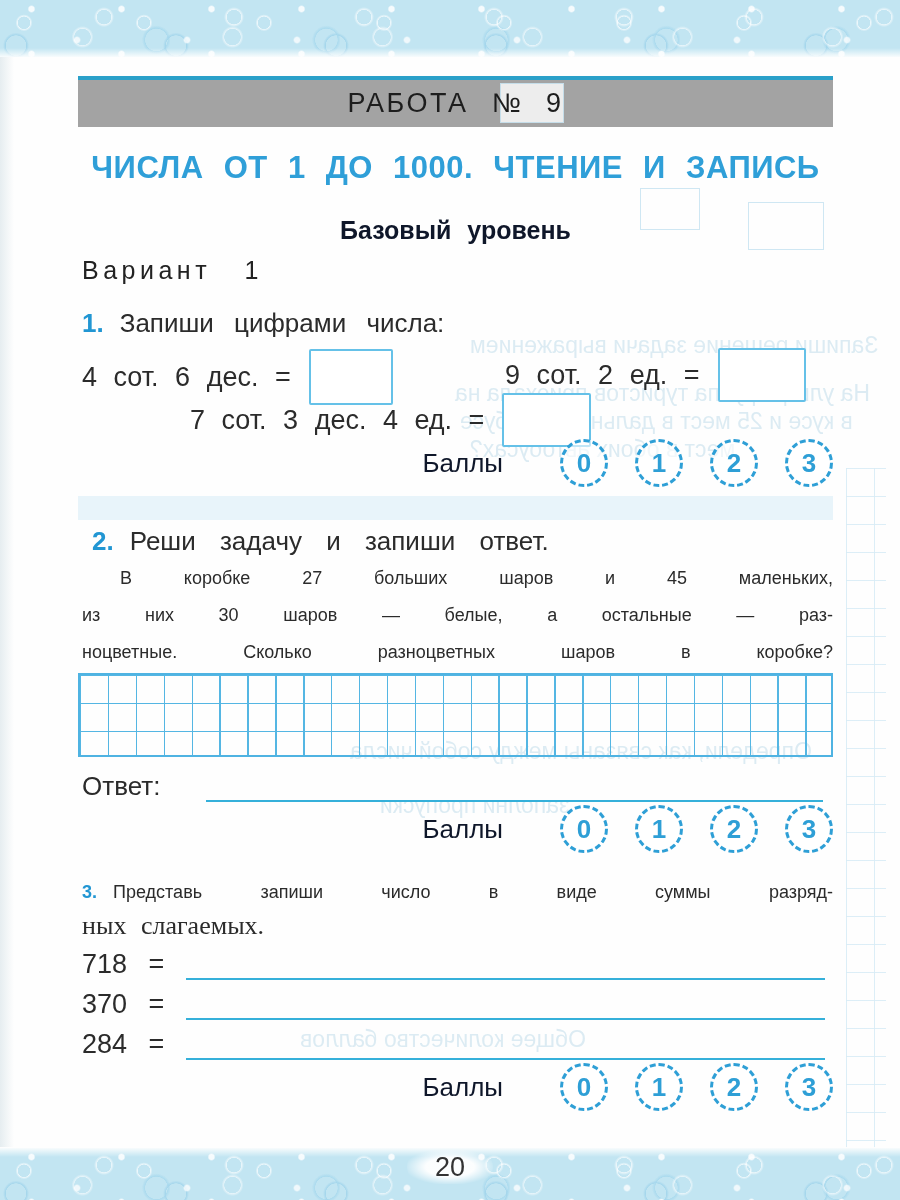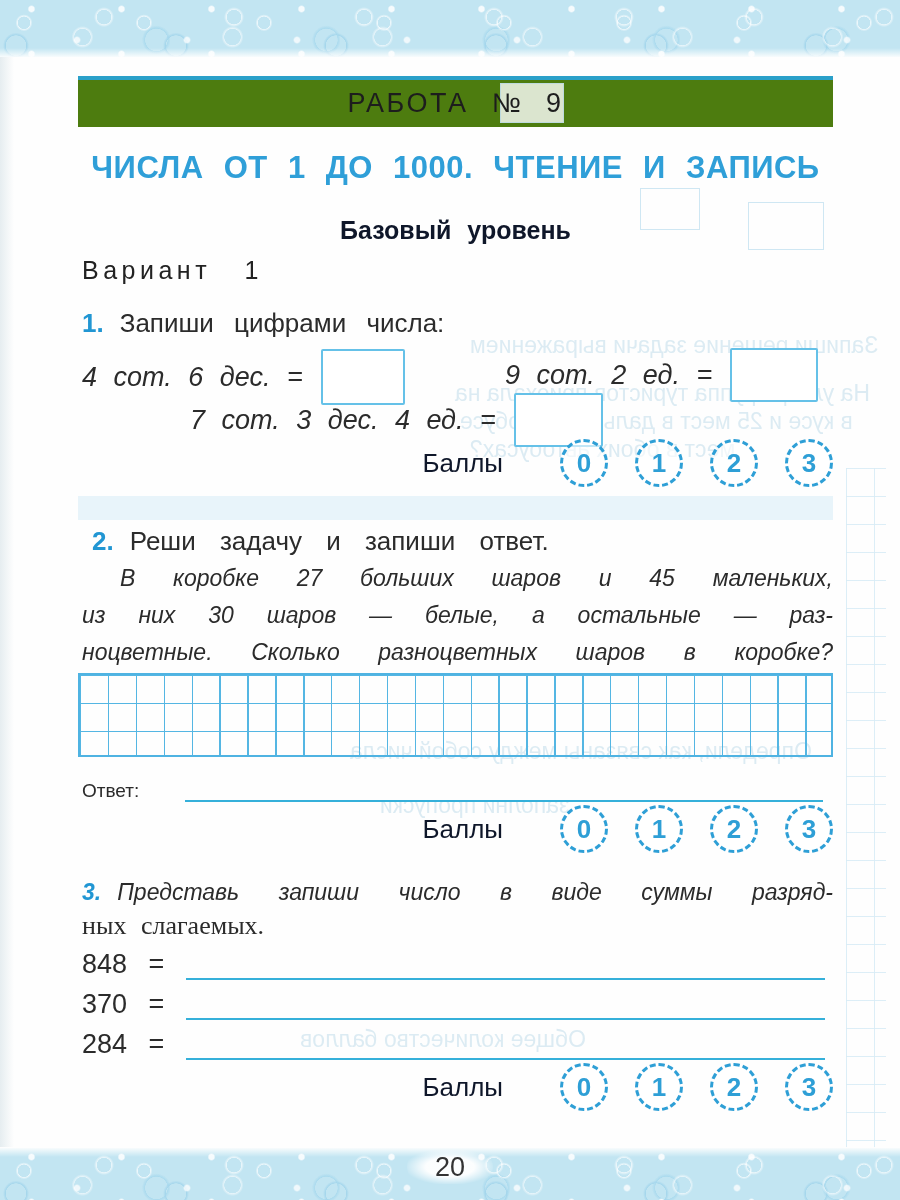"РАБОТА № 9" .banner { background: #4d7c0f -> #a3a3a3 }
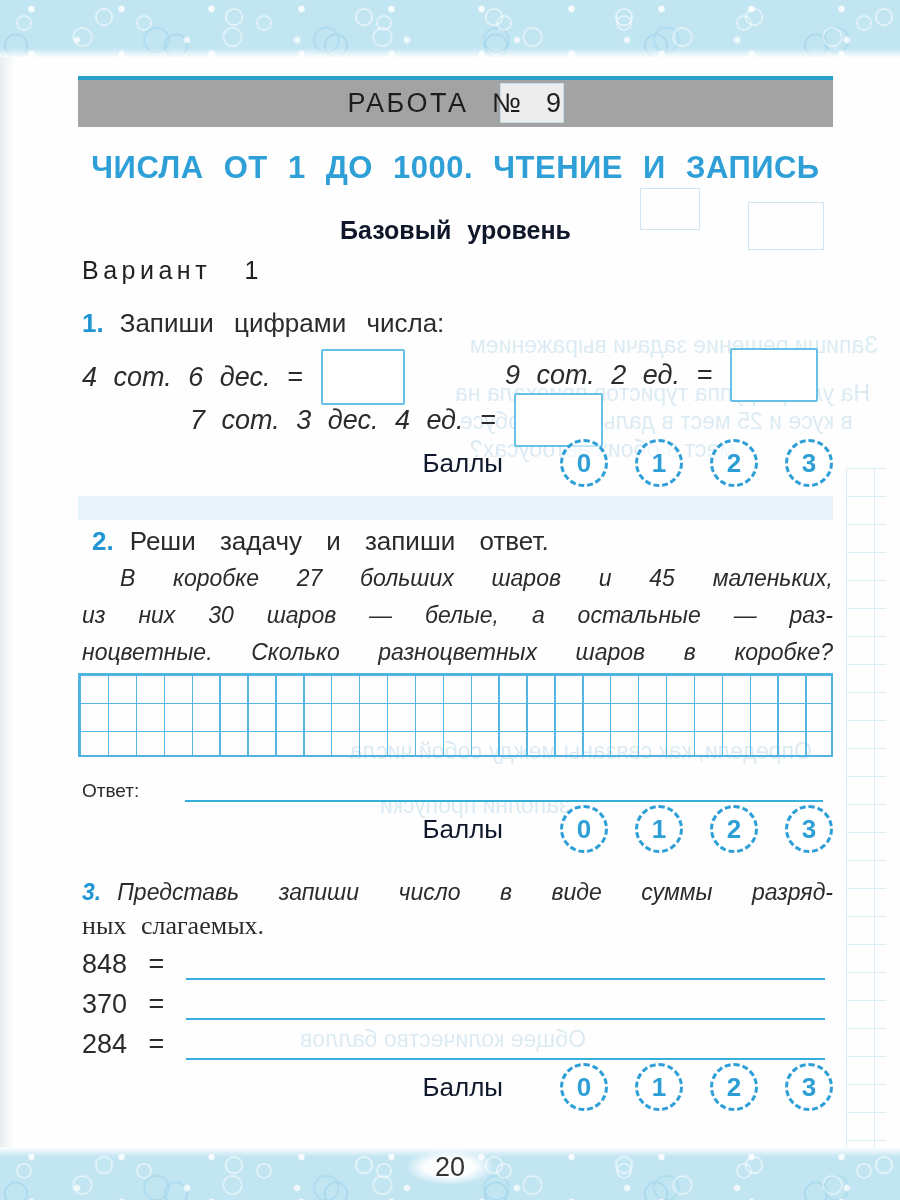"4 сот. 6 дес. =" .eq-label { font-style: italic -> none }
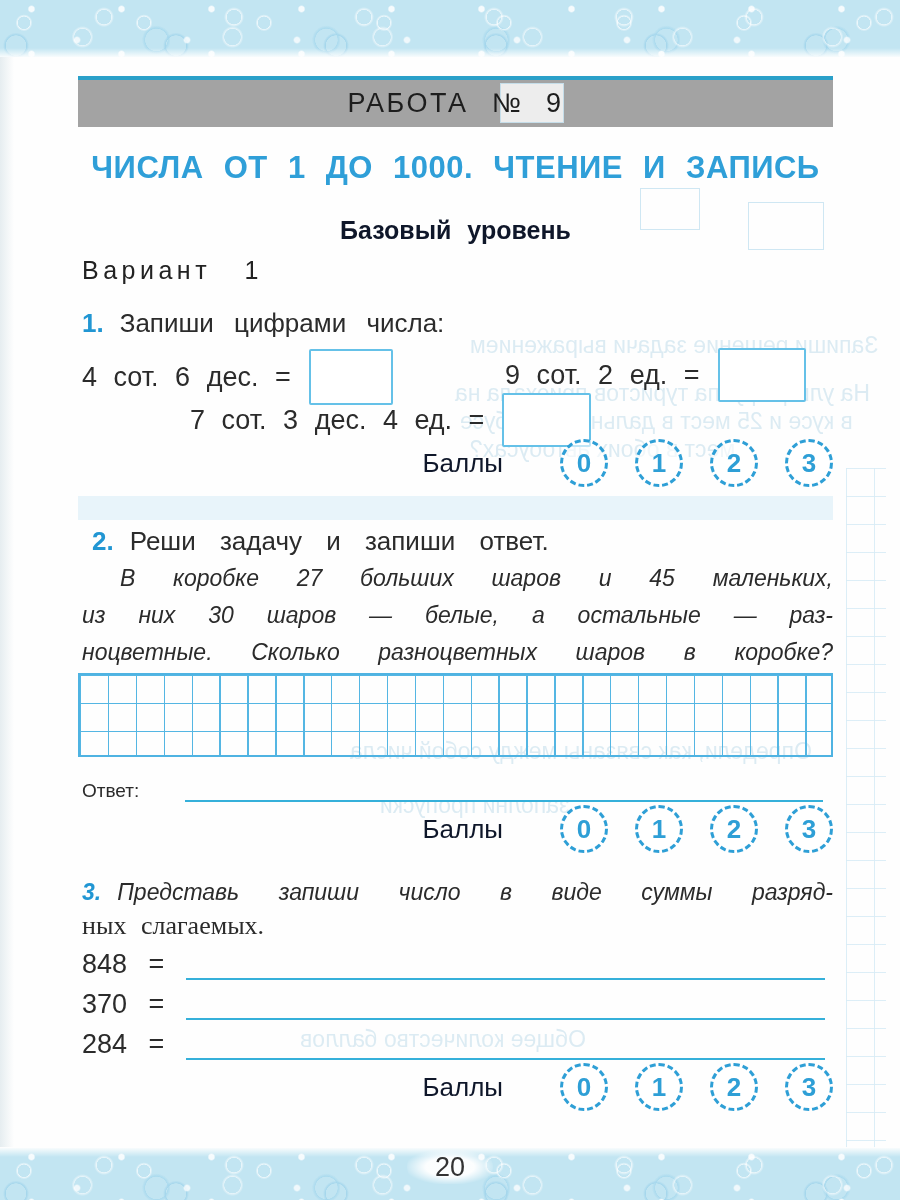"В коробке 27 больших шаров" .just { font-size: 23px -> 18px; font-style: italic -> none }
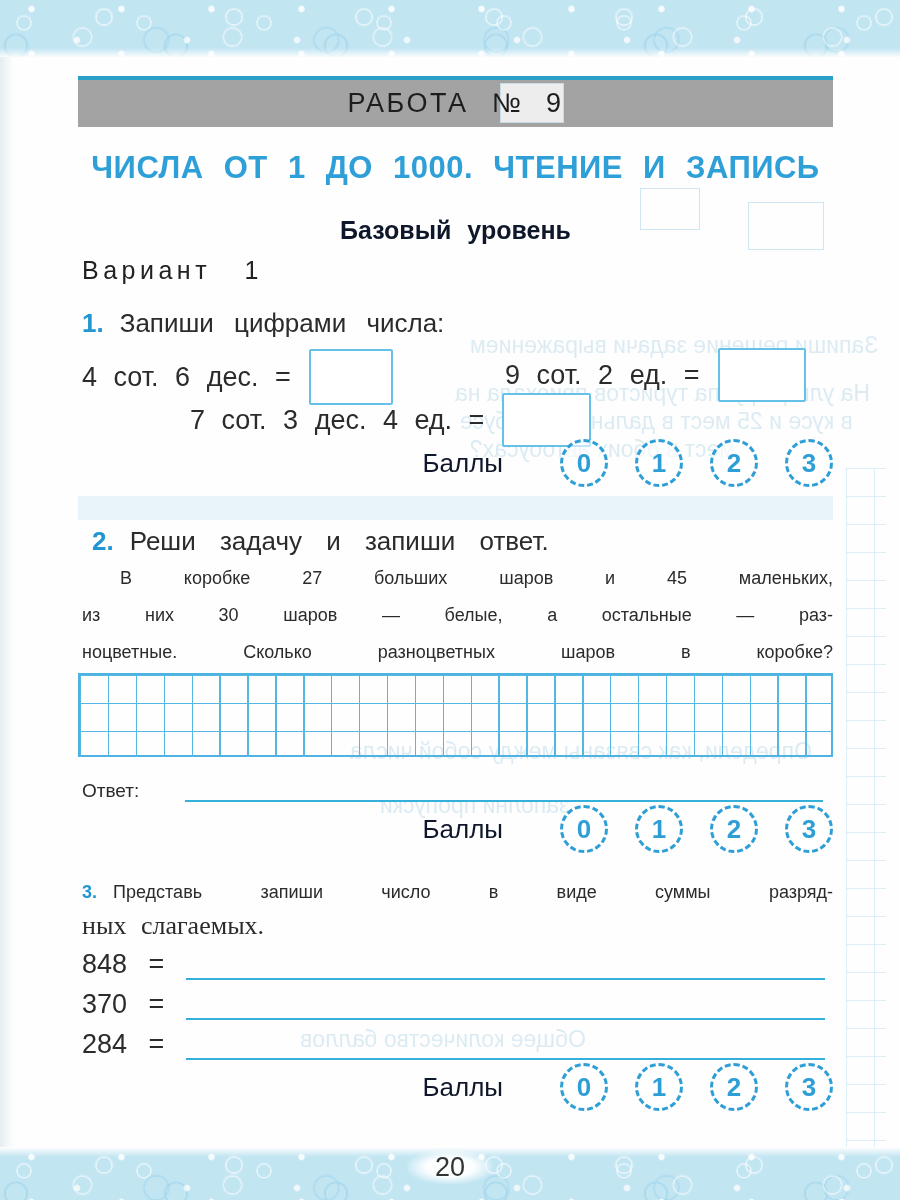"Ответ:" .ans-label { font-size: 19px -> 26px }
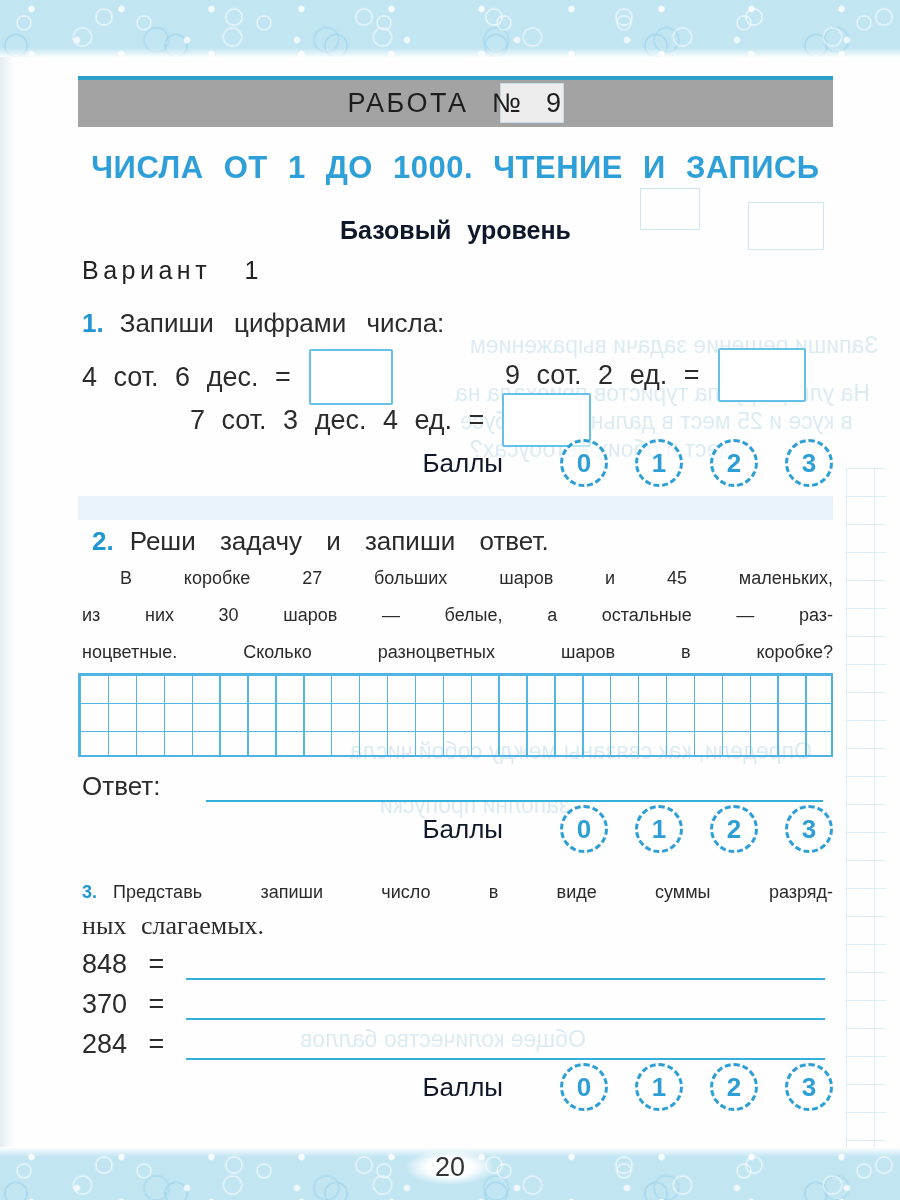"848 =" span.eq3-label { text: 848 -> 718 }
